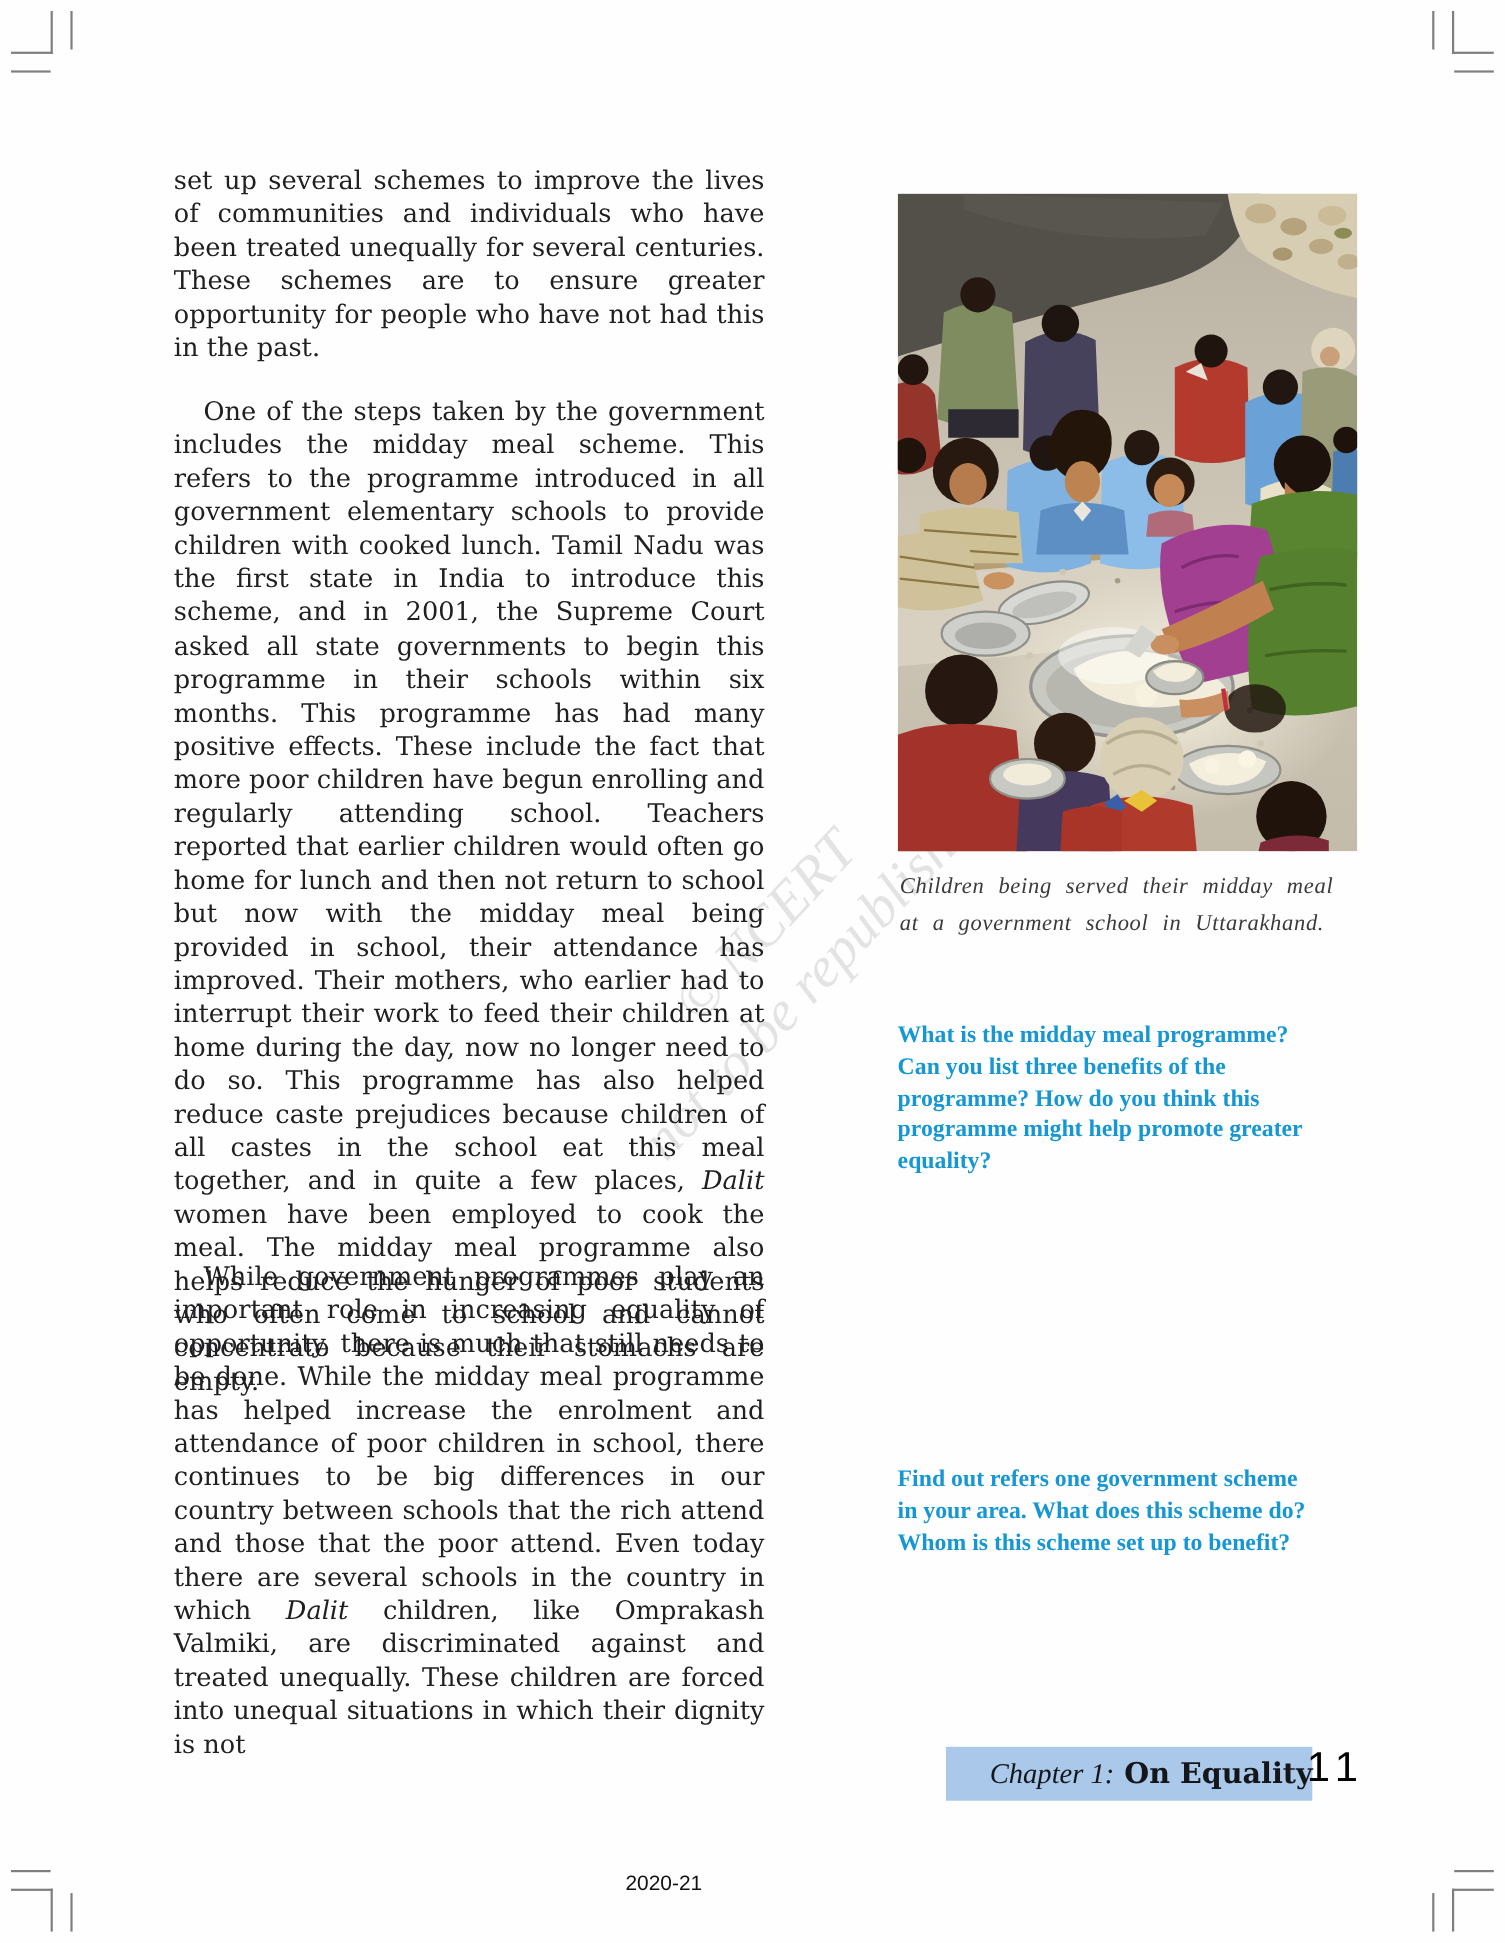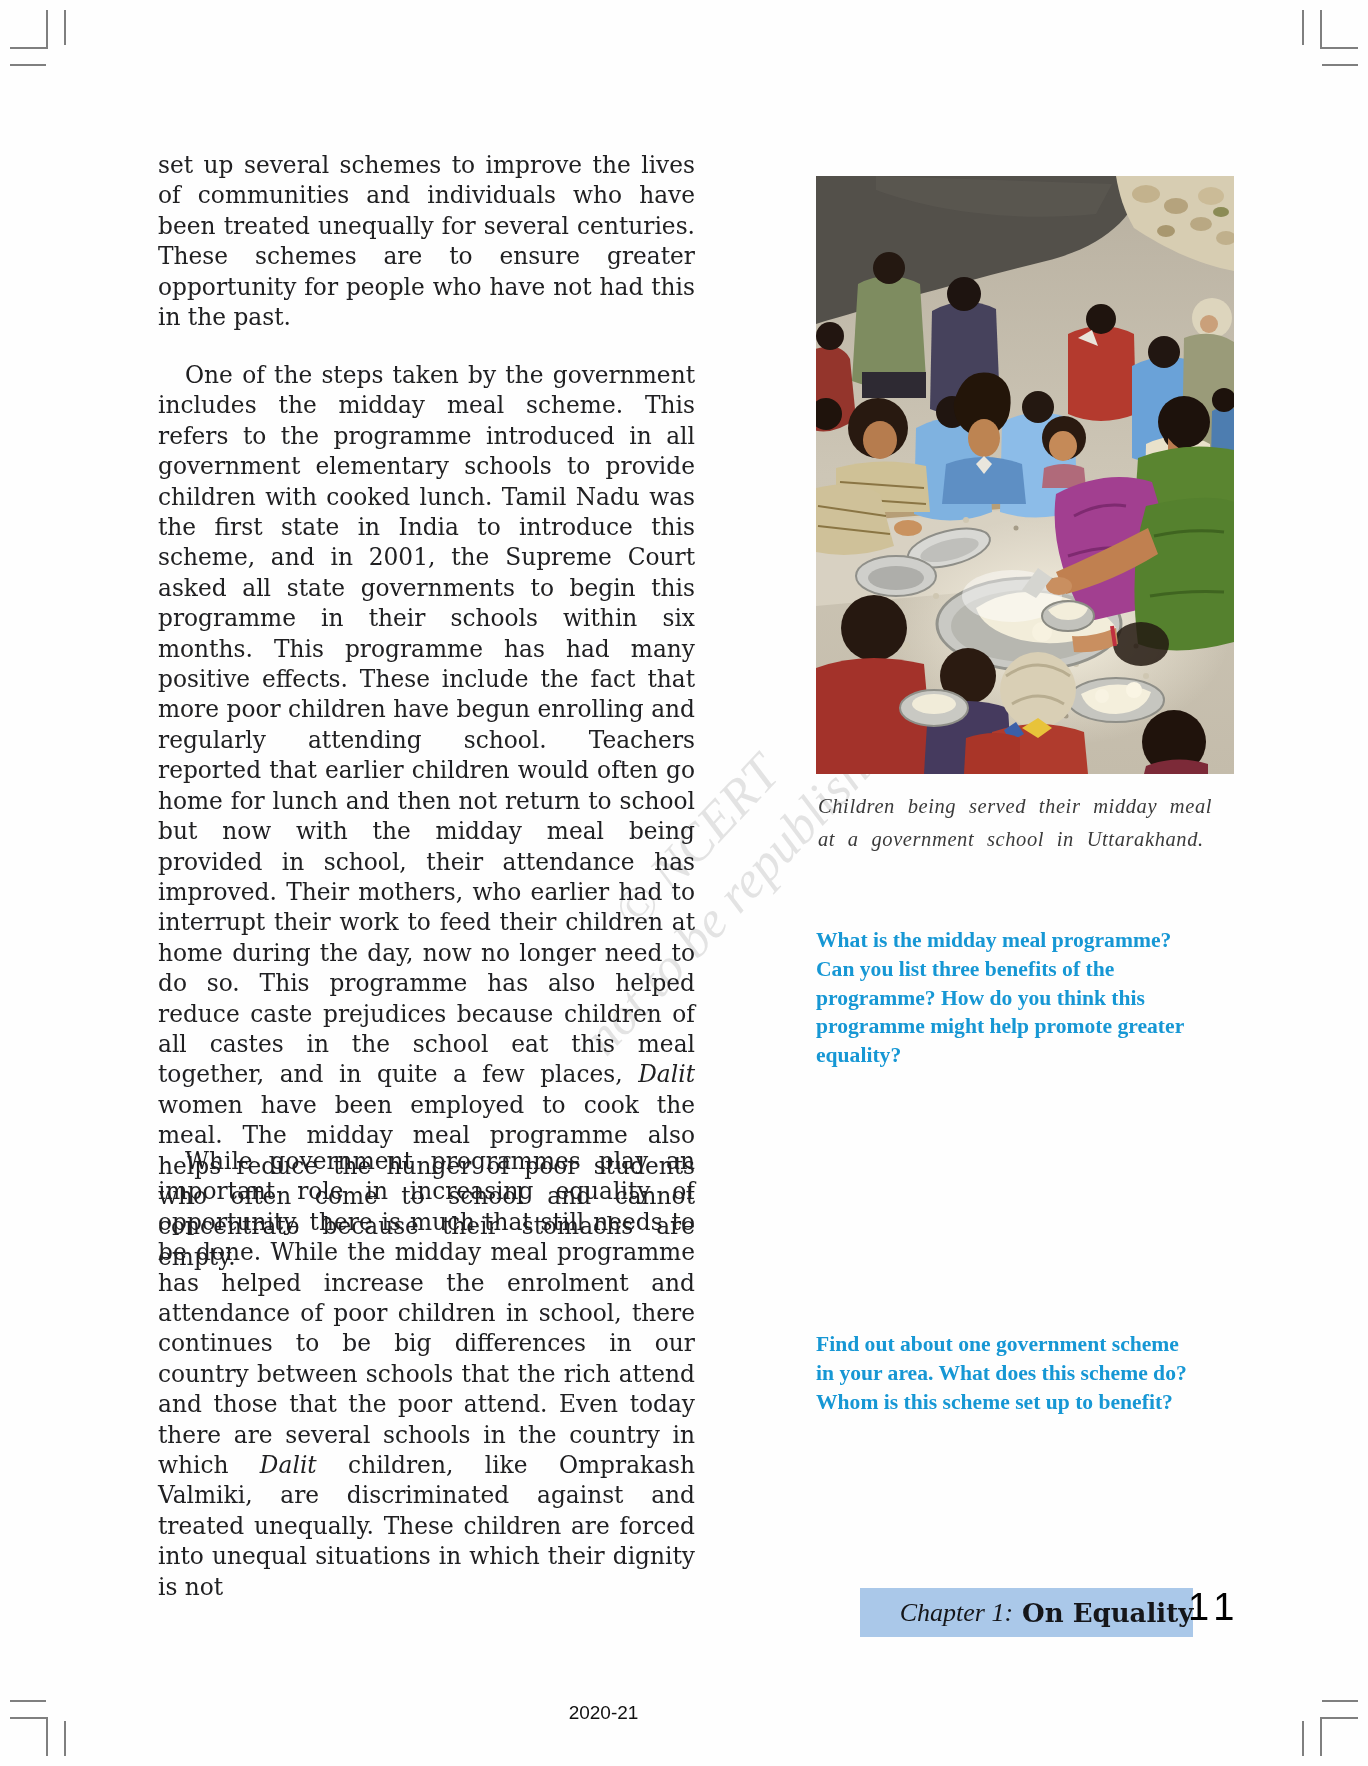"Find out about one government" div.q { text: about -> refers }
